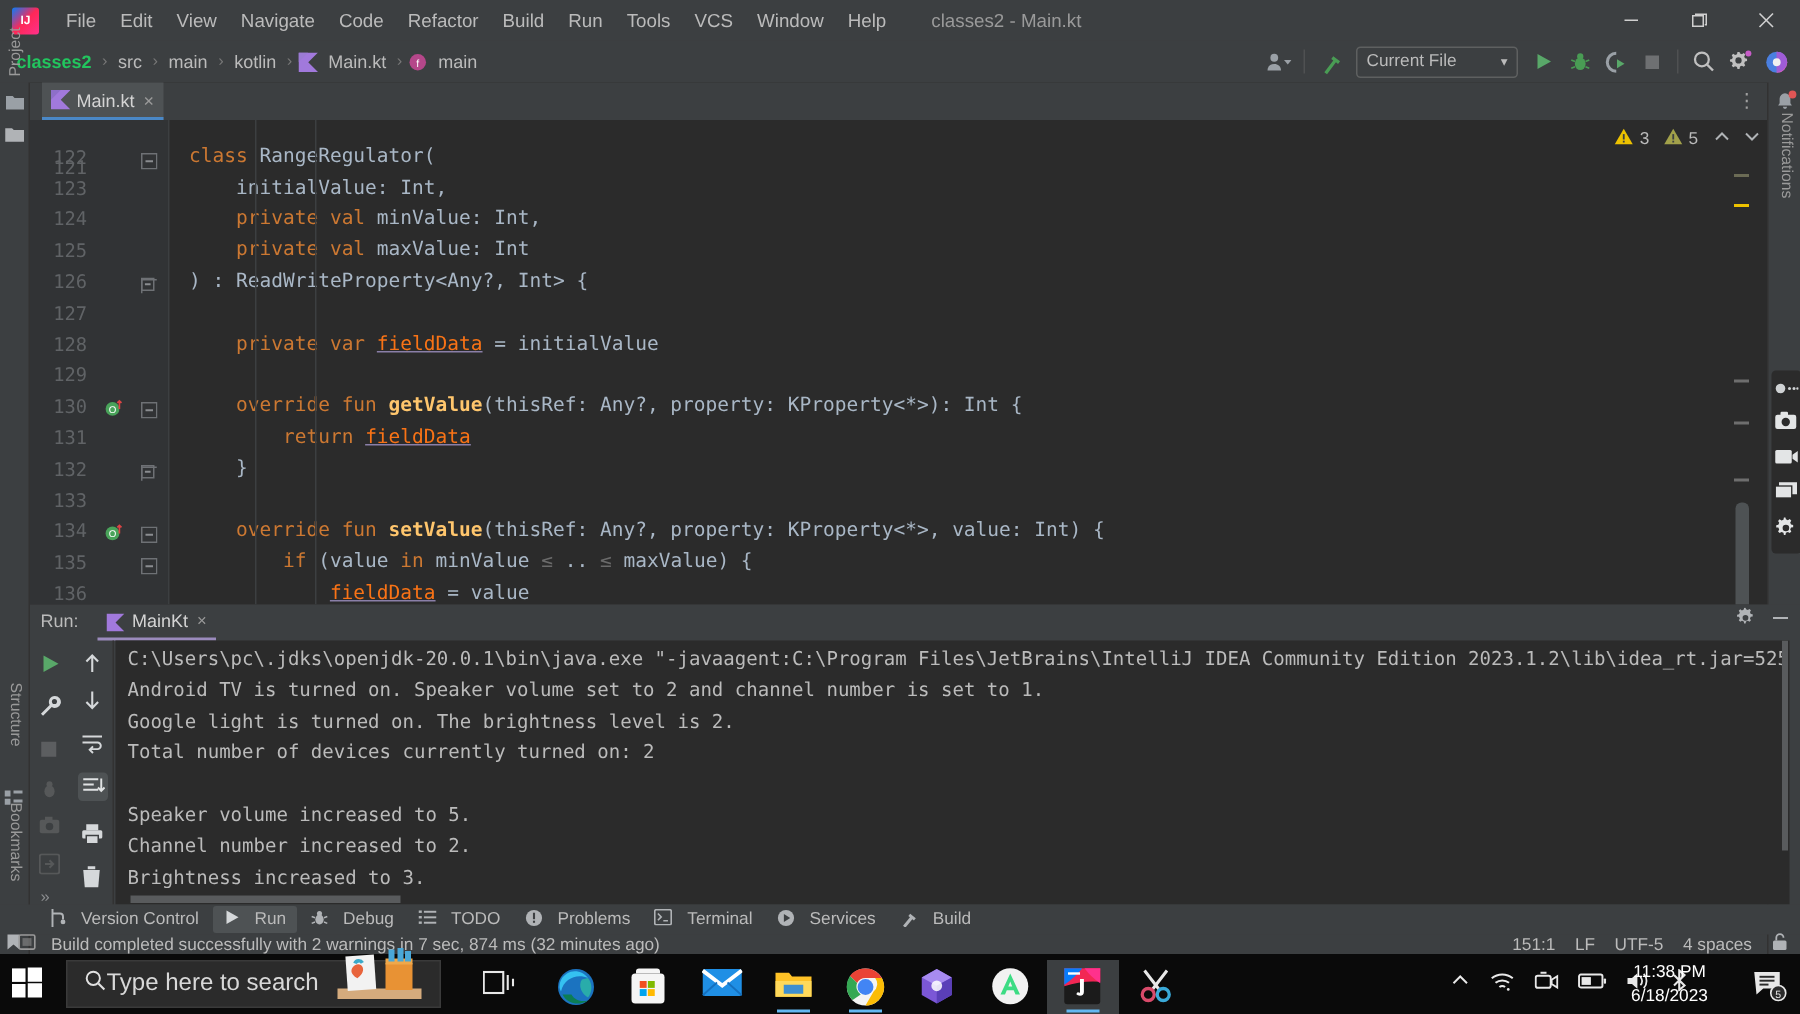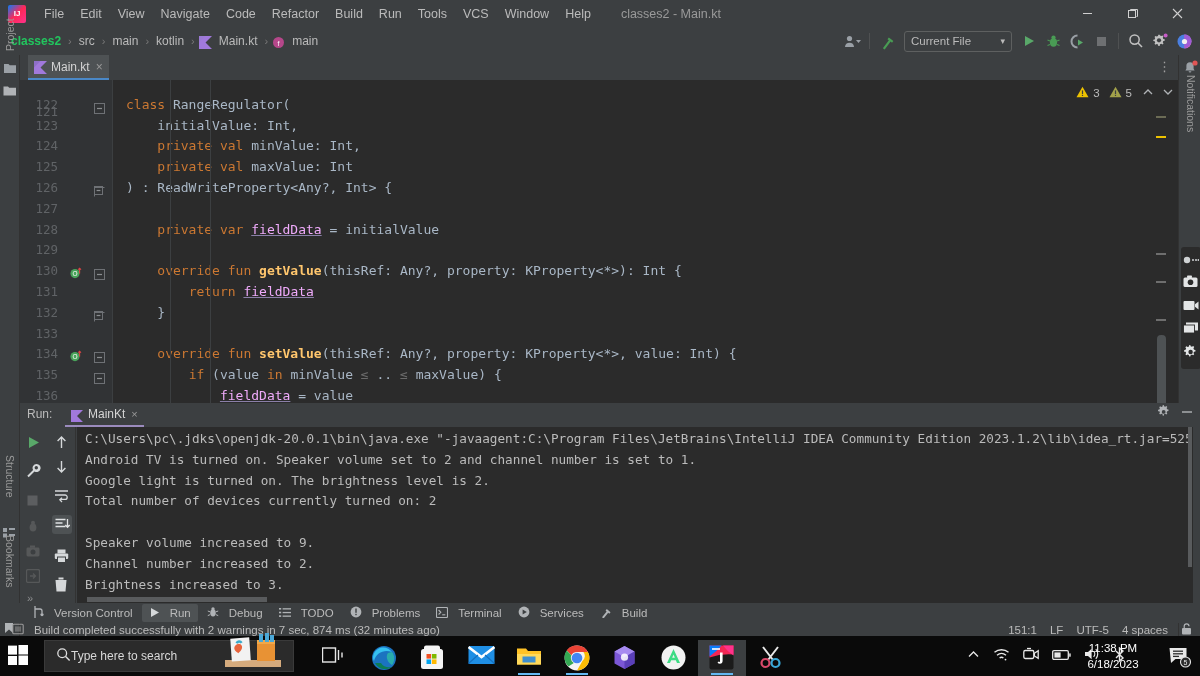"fieldData" .ul { color: #f0abfc -> #f97316 }
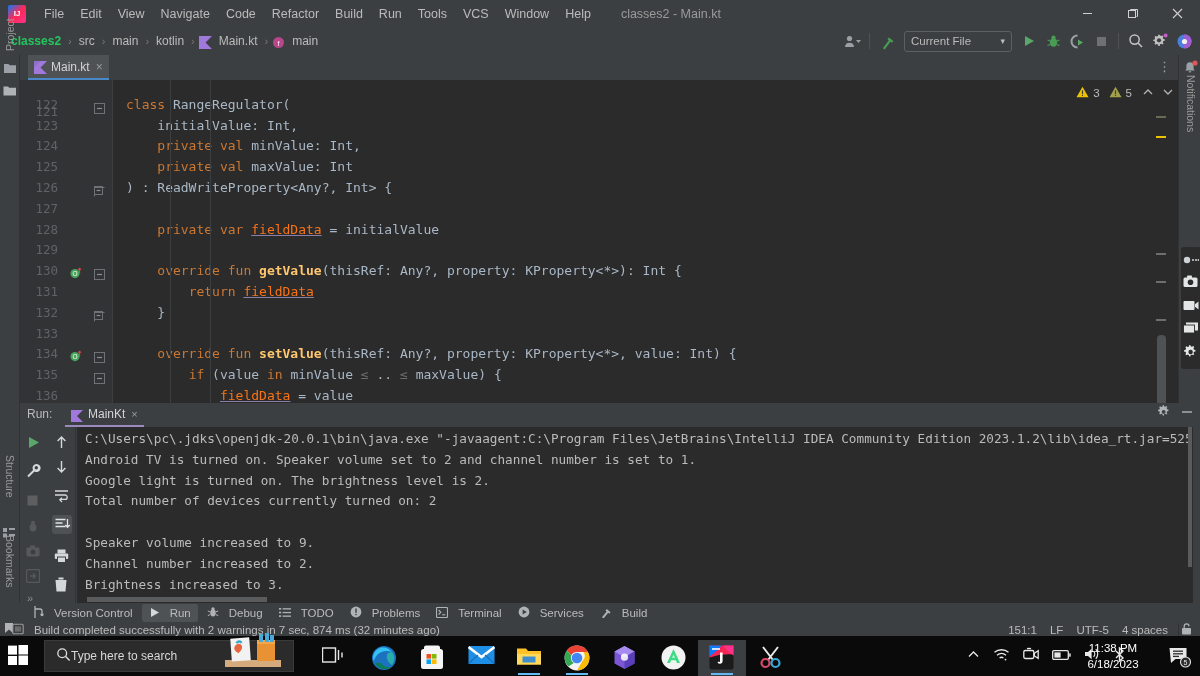"Speaker volume increased to 9." div.console-line { text: 9 -> 5 }
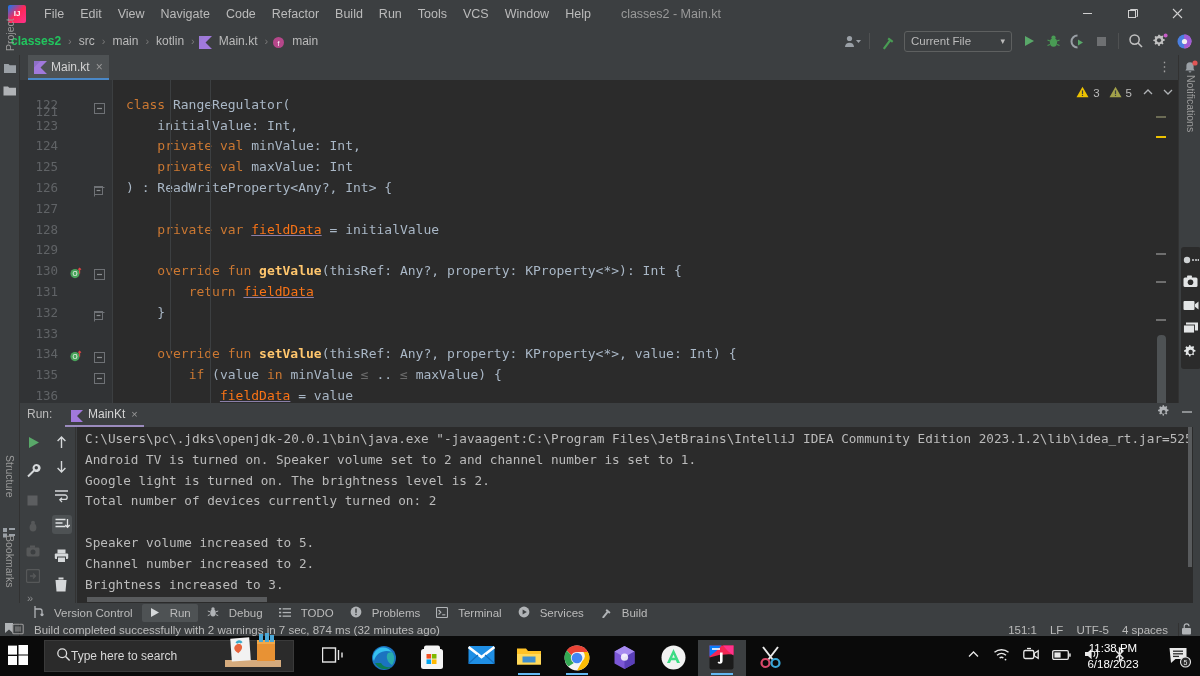"Type here to search" .search-text { font-size: 12px -> 16px }
